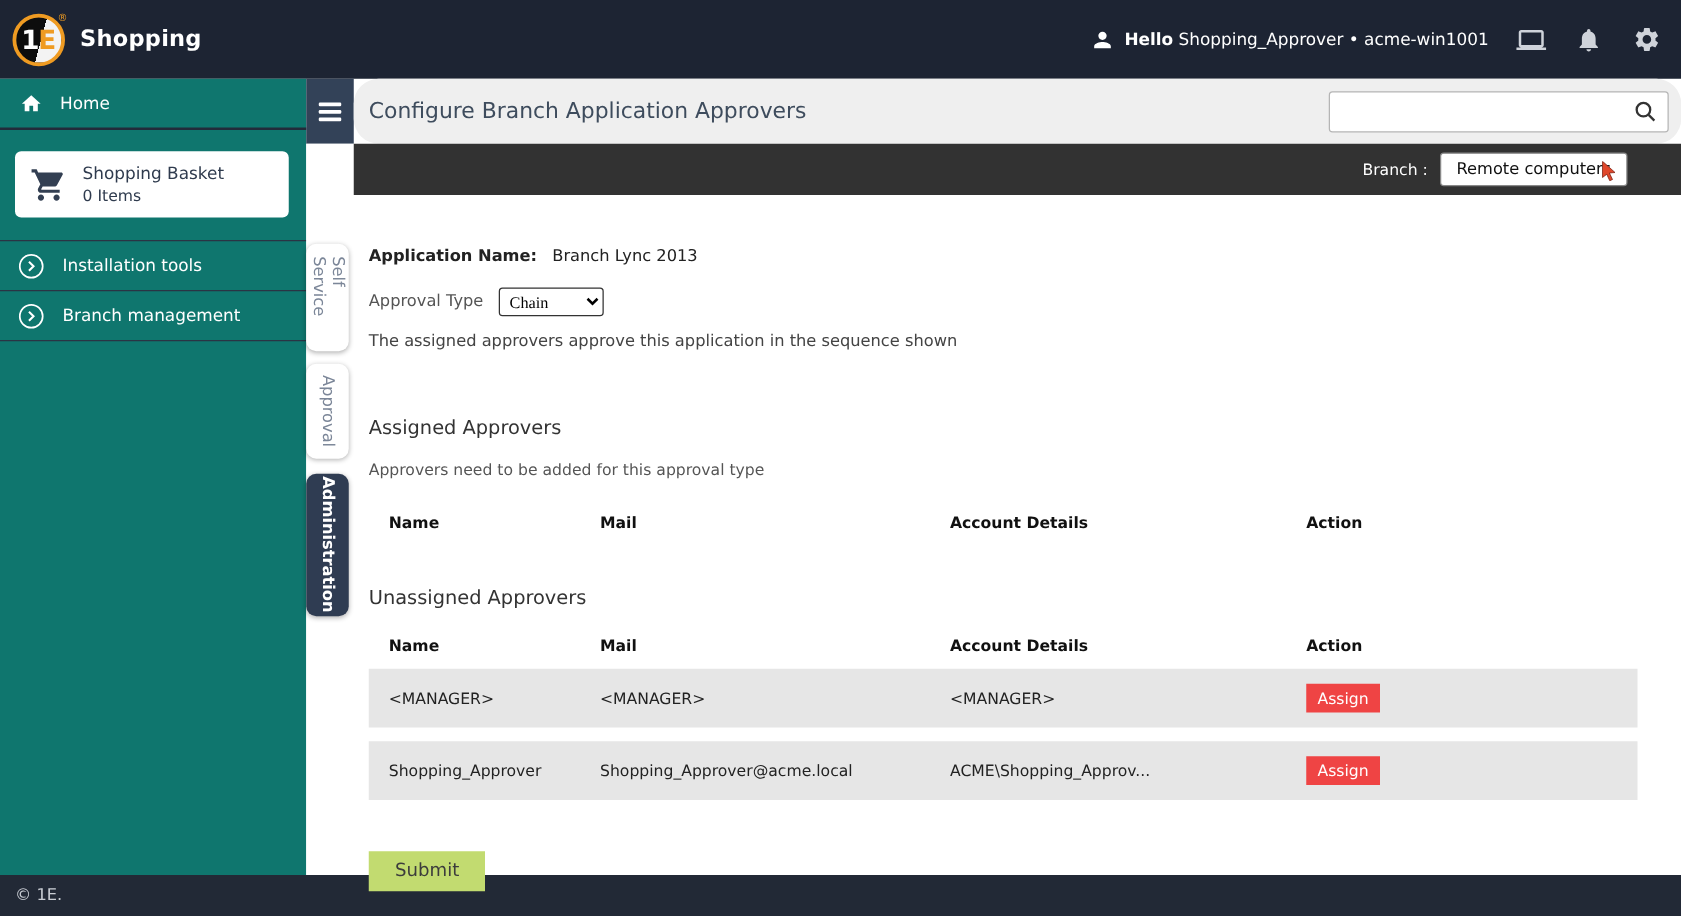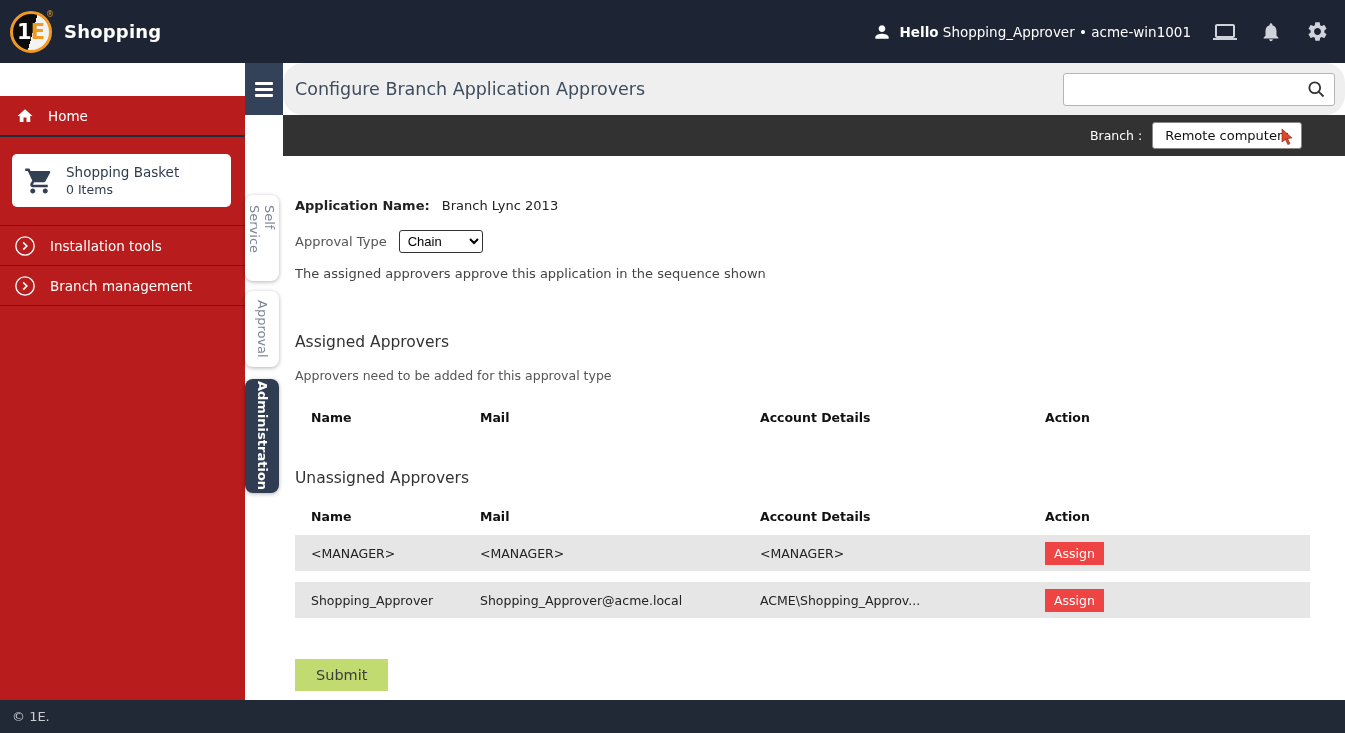"Home" .sidebar { background: #b91c1c -> #0f766e; margin-top: 33px -> none }
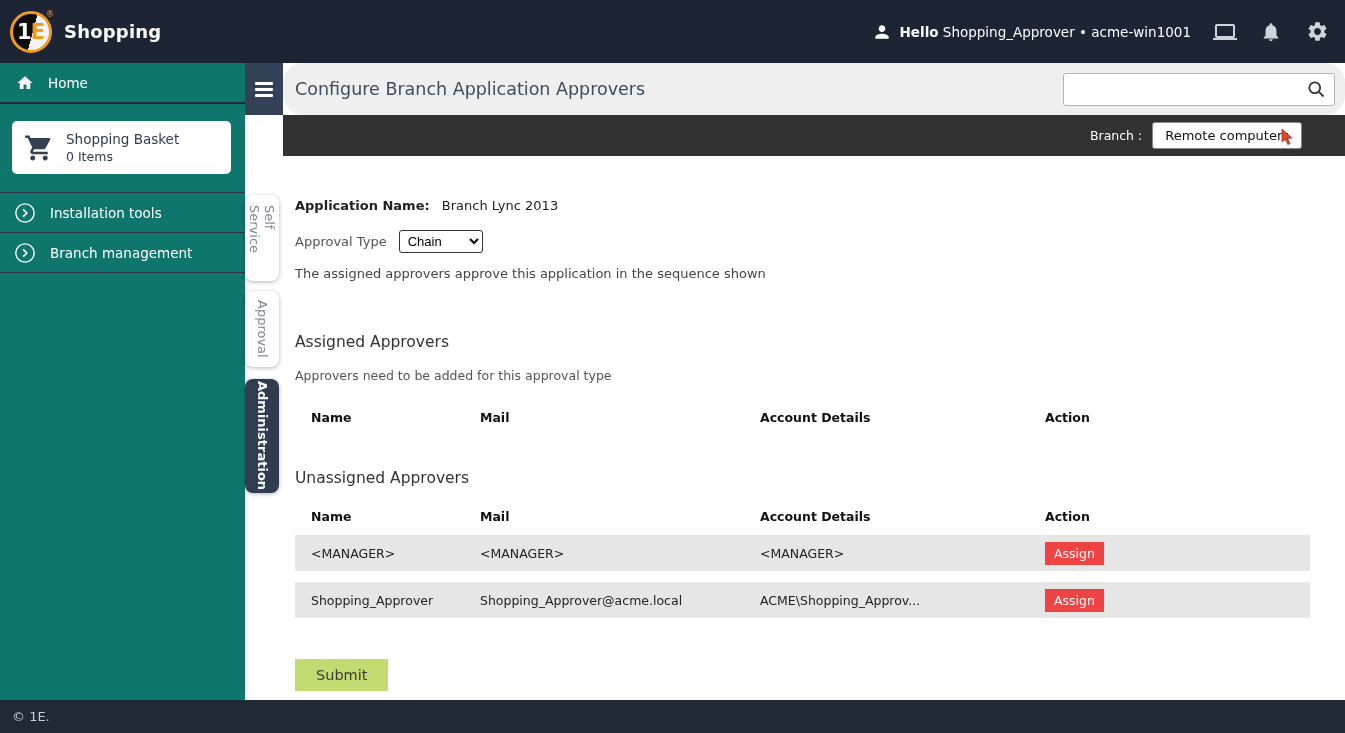"Chain" .approval-select { font-family: Liberation Sans, sans-serif -> Liberation Serif, serif }
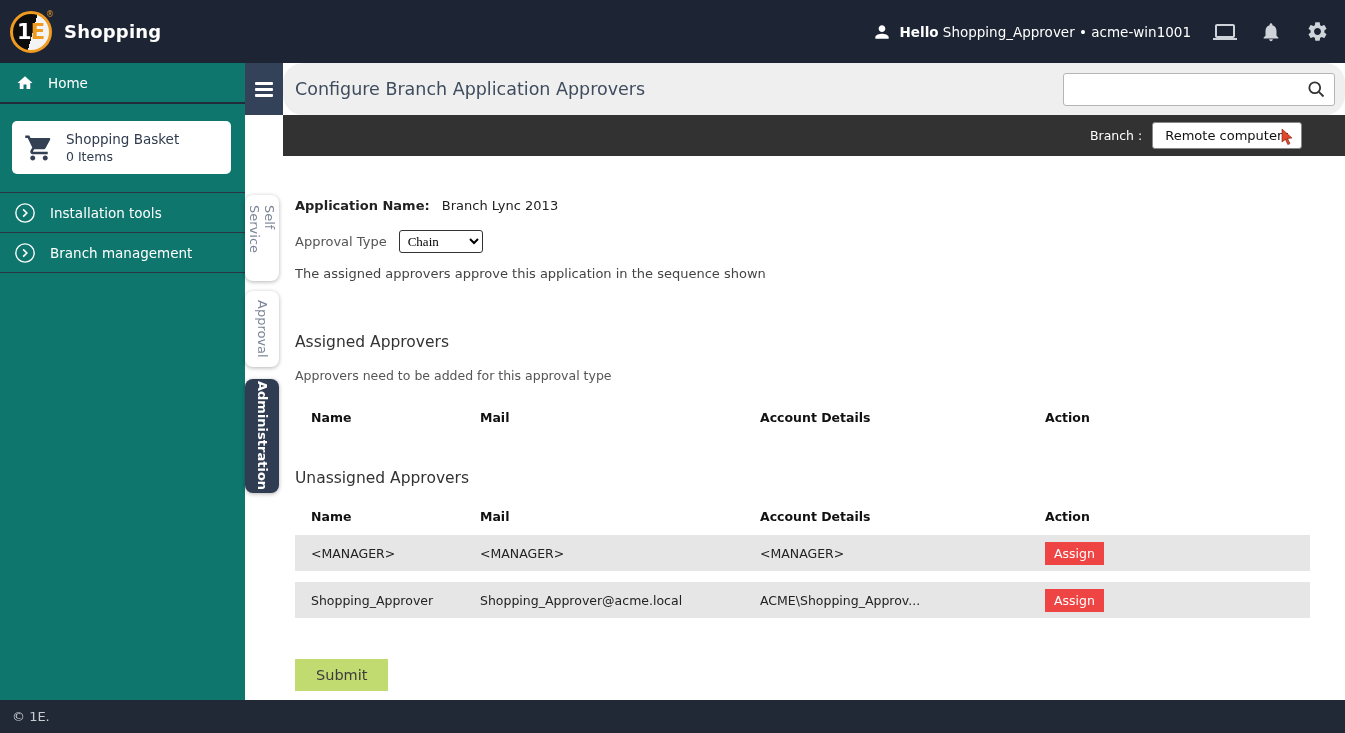"<MANAGER>" .tbl-row { height: 36px -> 47px }
